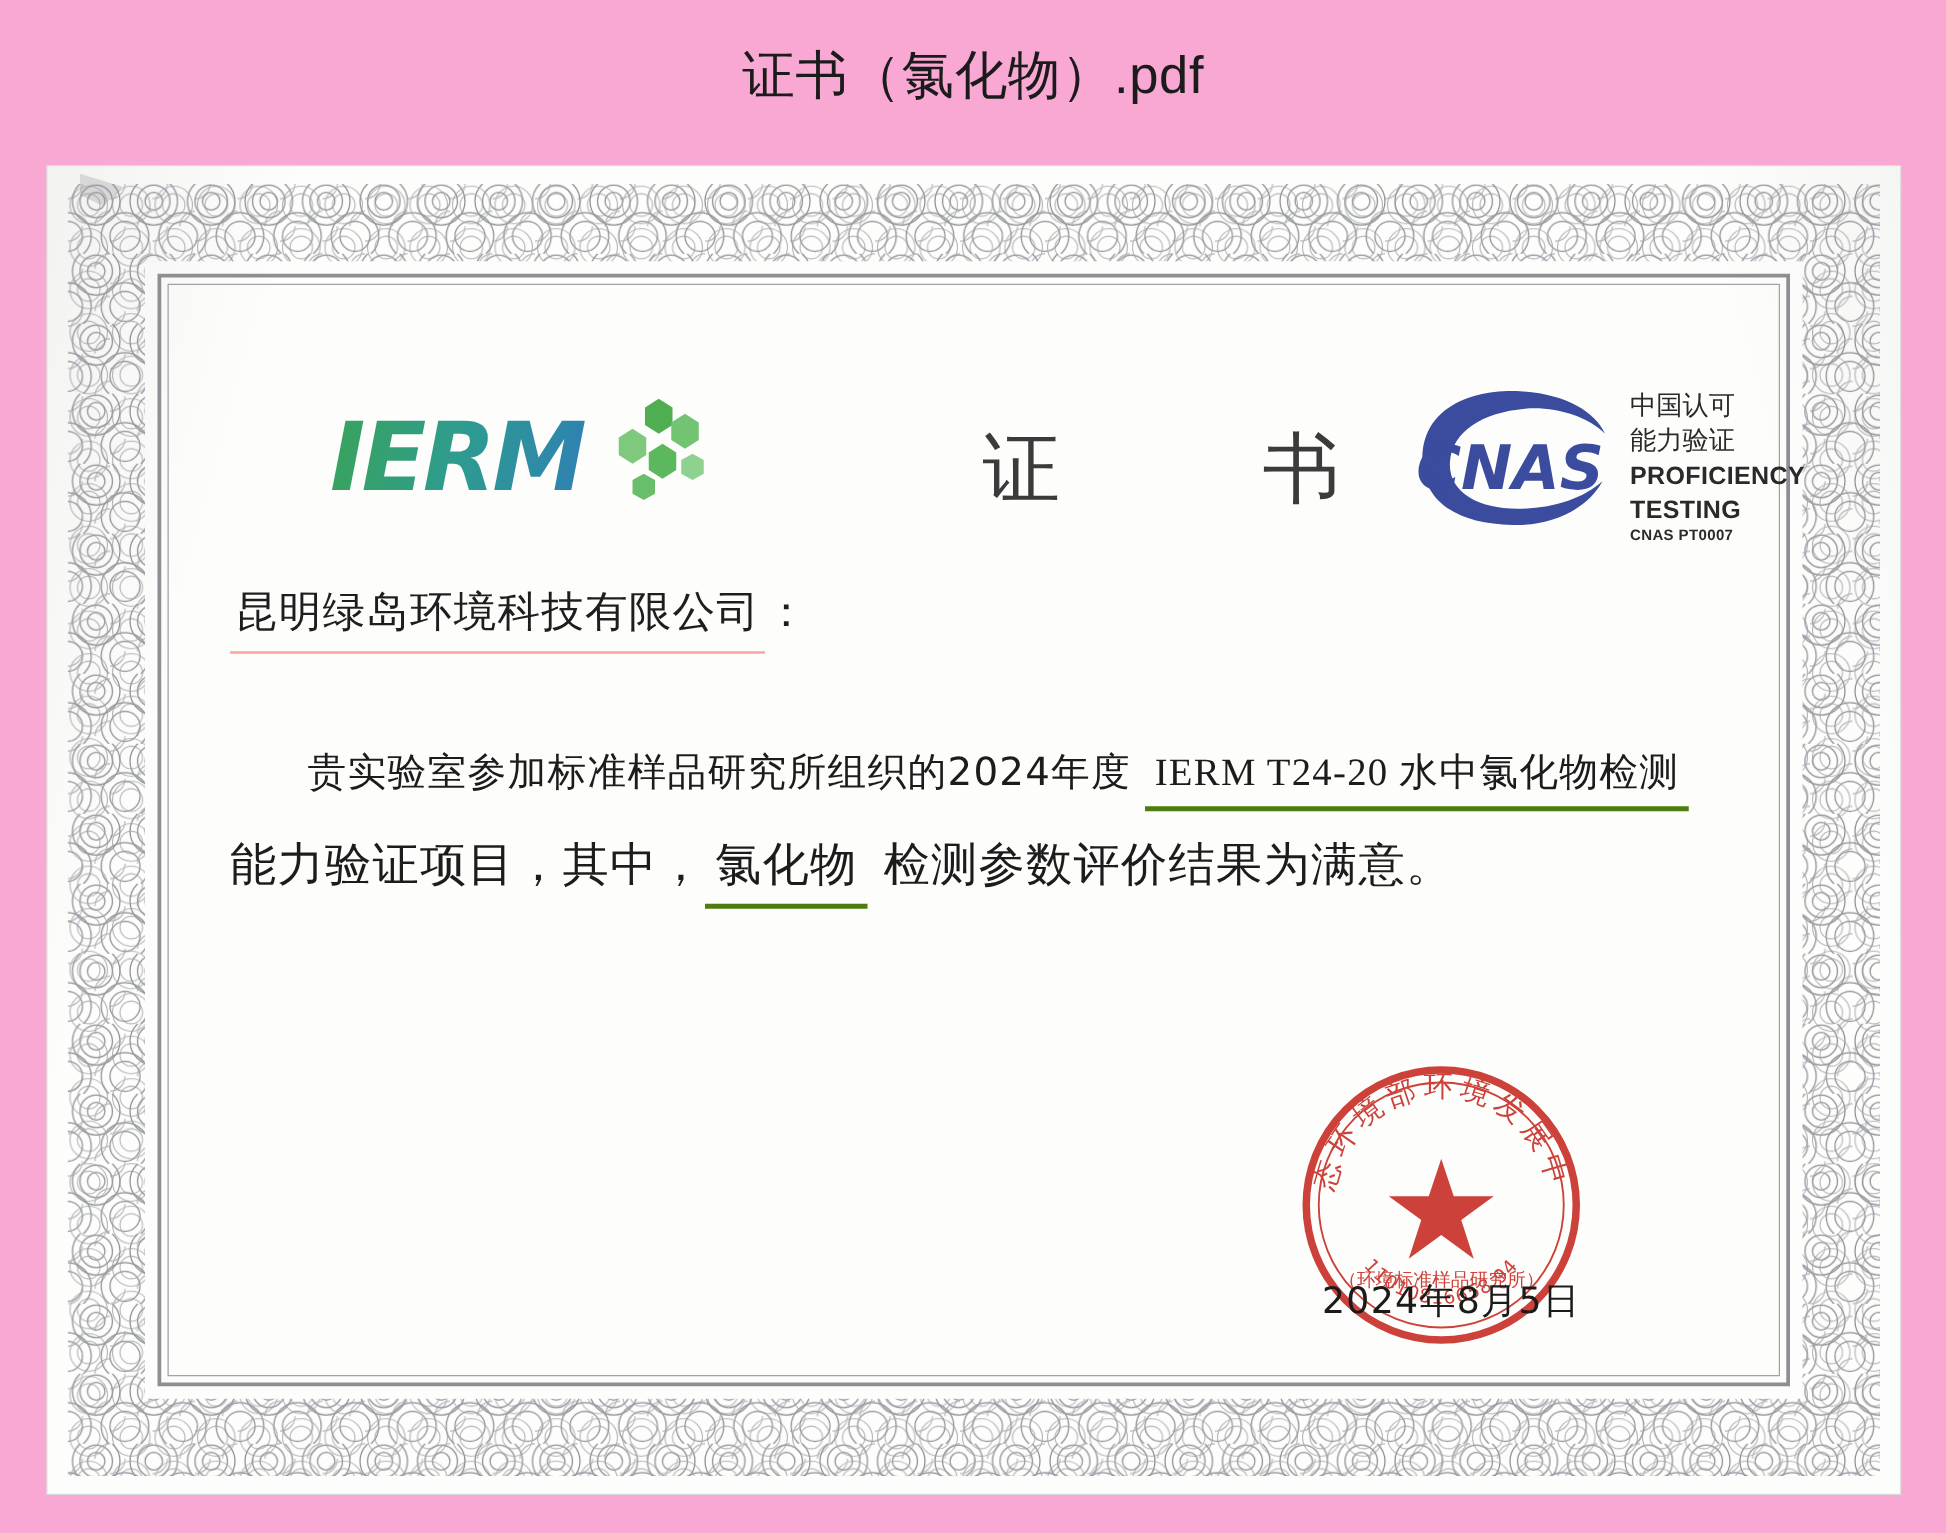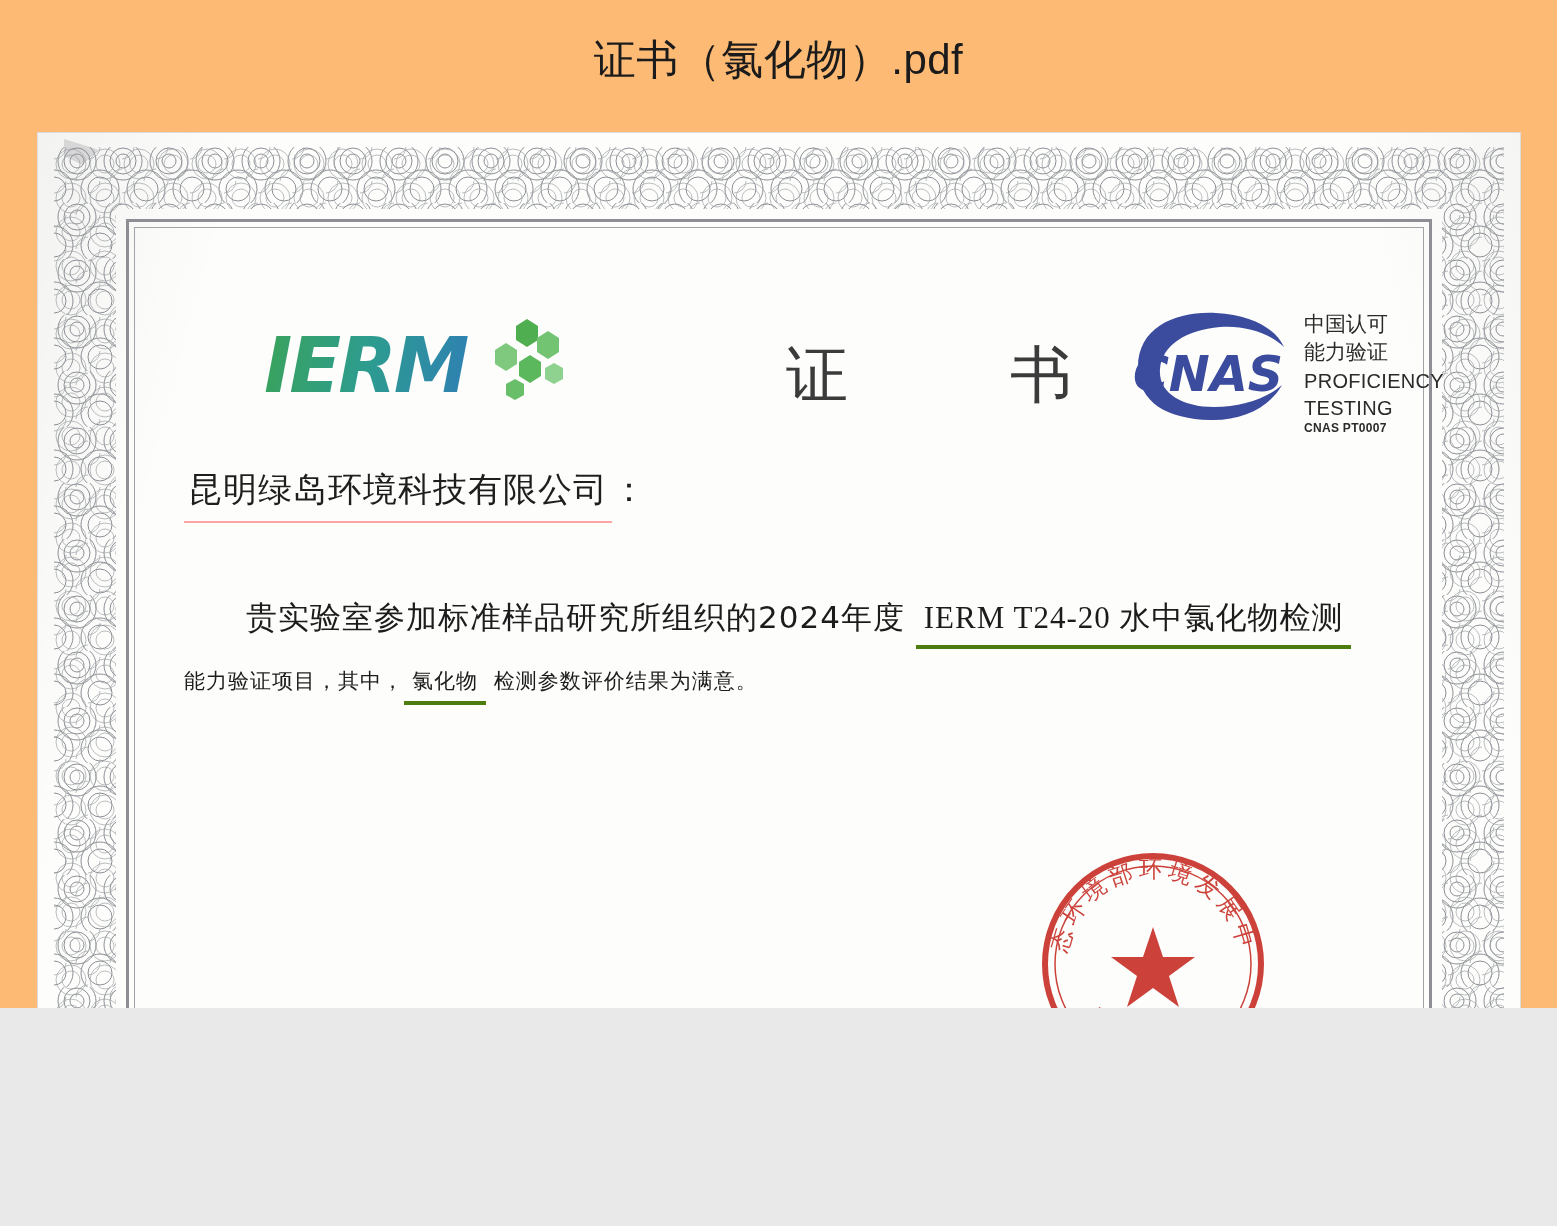"证书（氯化物）.pdf" #page { background: #fdba74 -> #f9a8d4; height: 1008px -> 1226px }
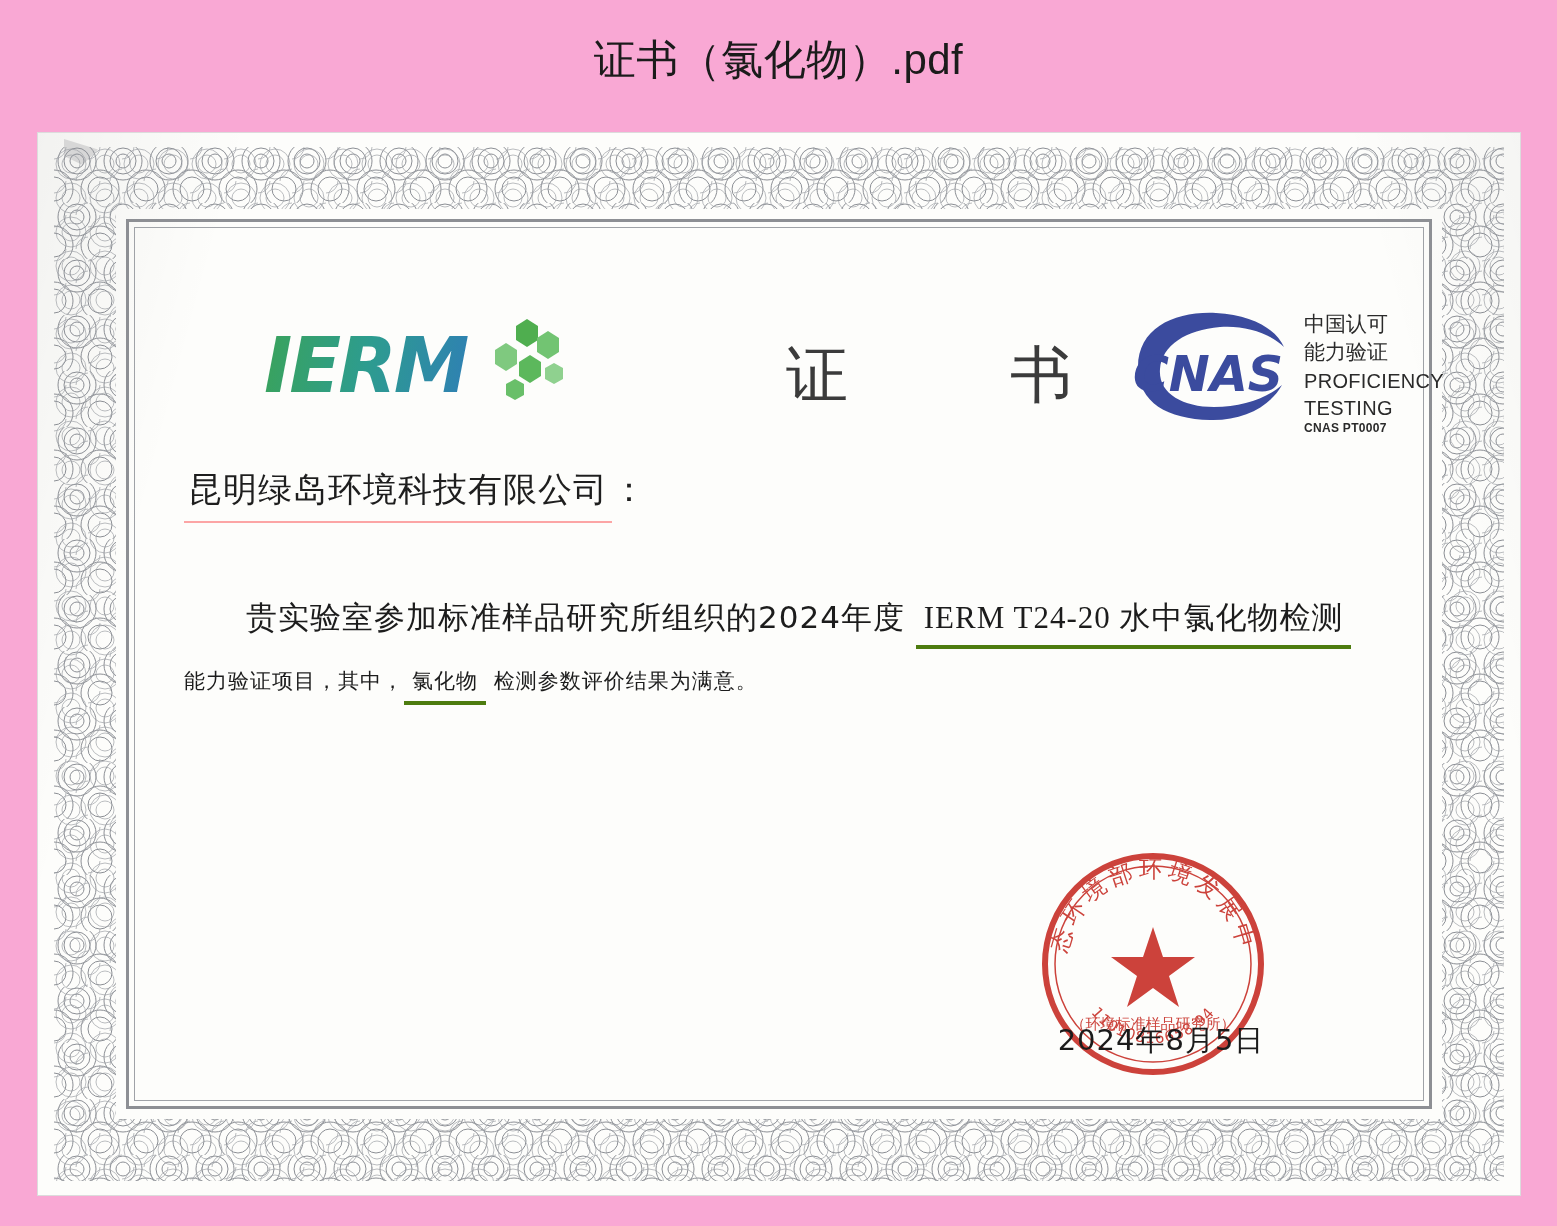"PROFICIENCY TESTING" .cn3 { font-weight: normal -> bold }
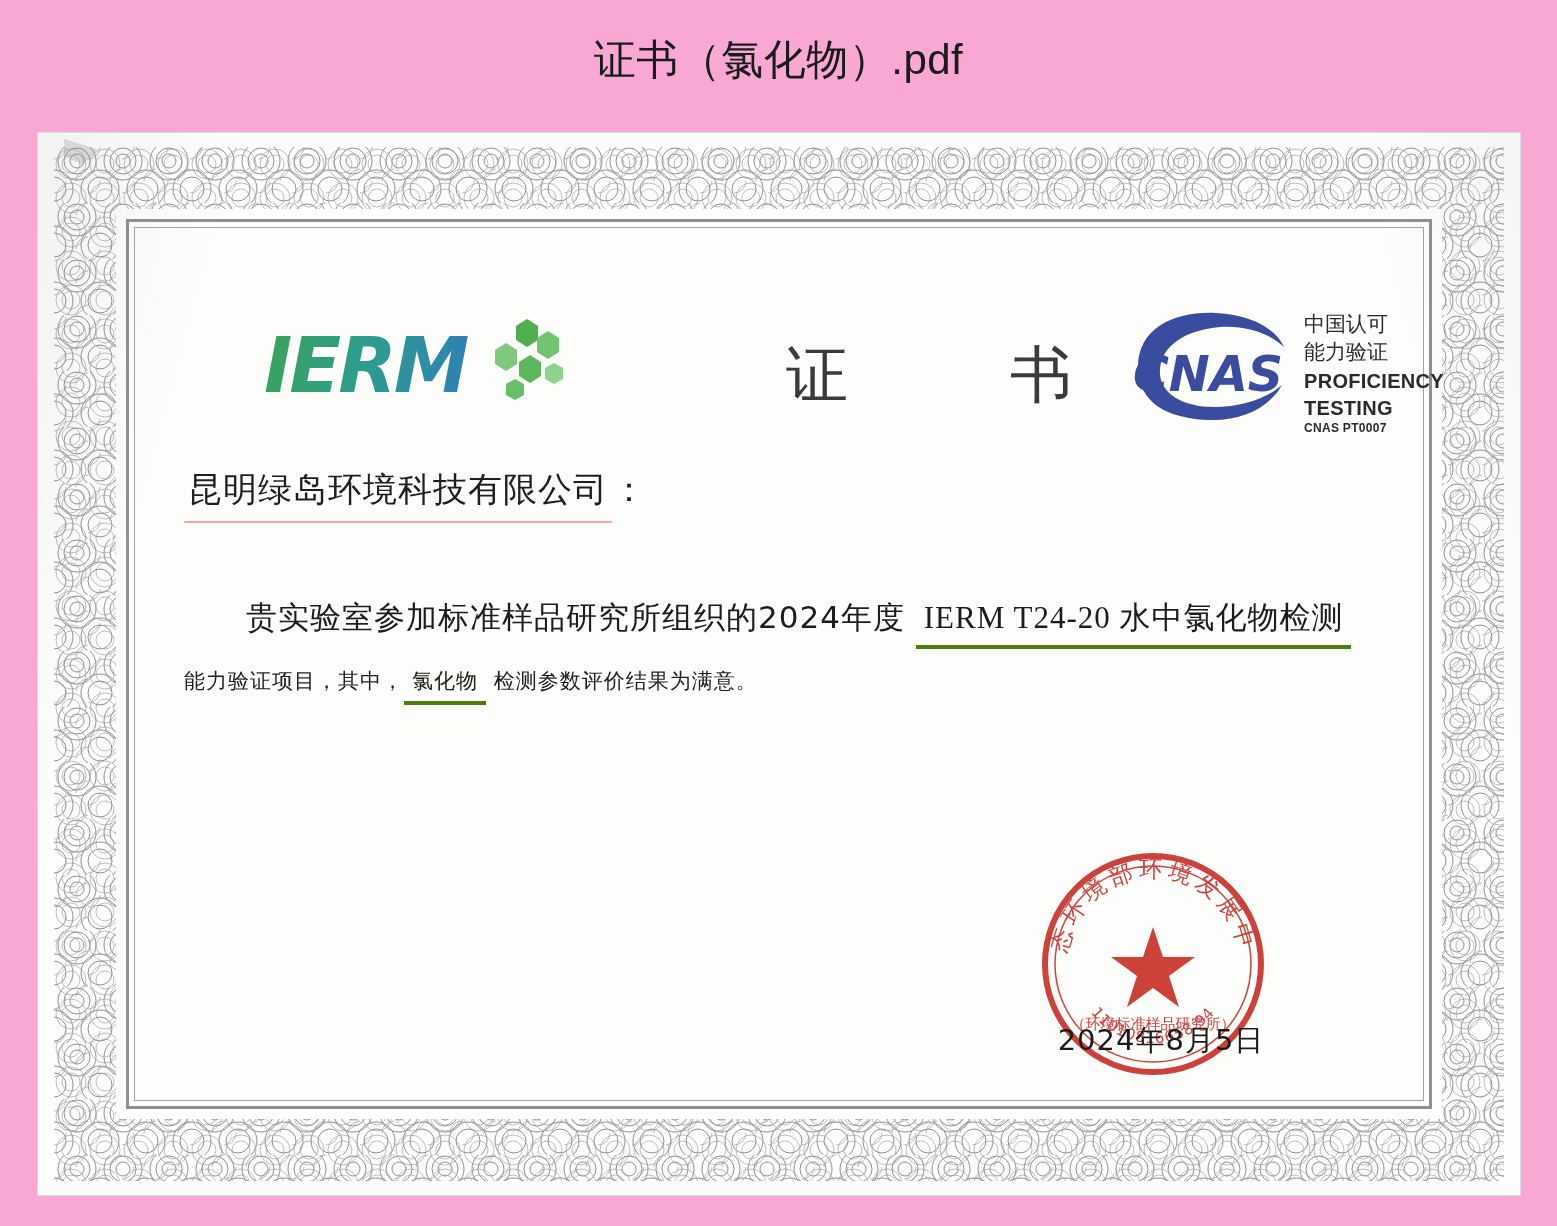"能力验证项目，其中， 氯化物 检测参数评价结果为满意。" .line2 { font-size: 21px -> 37px }
